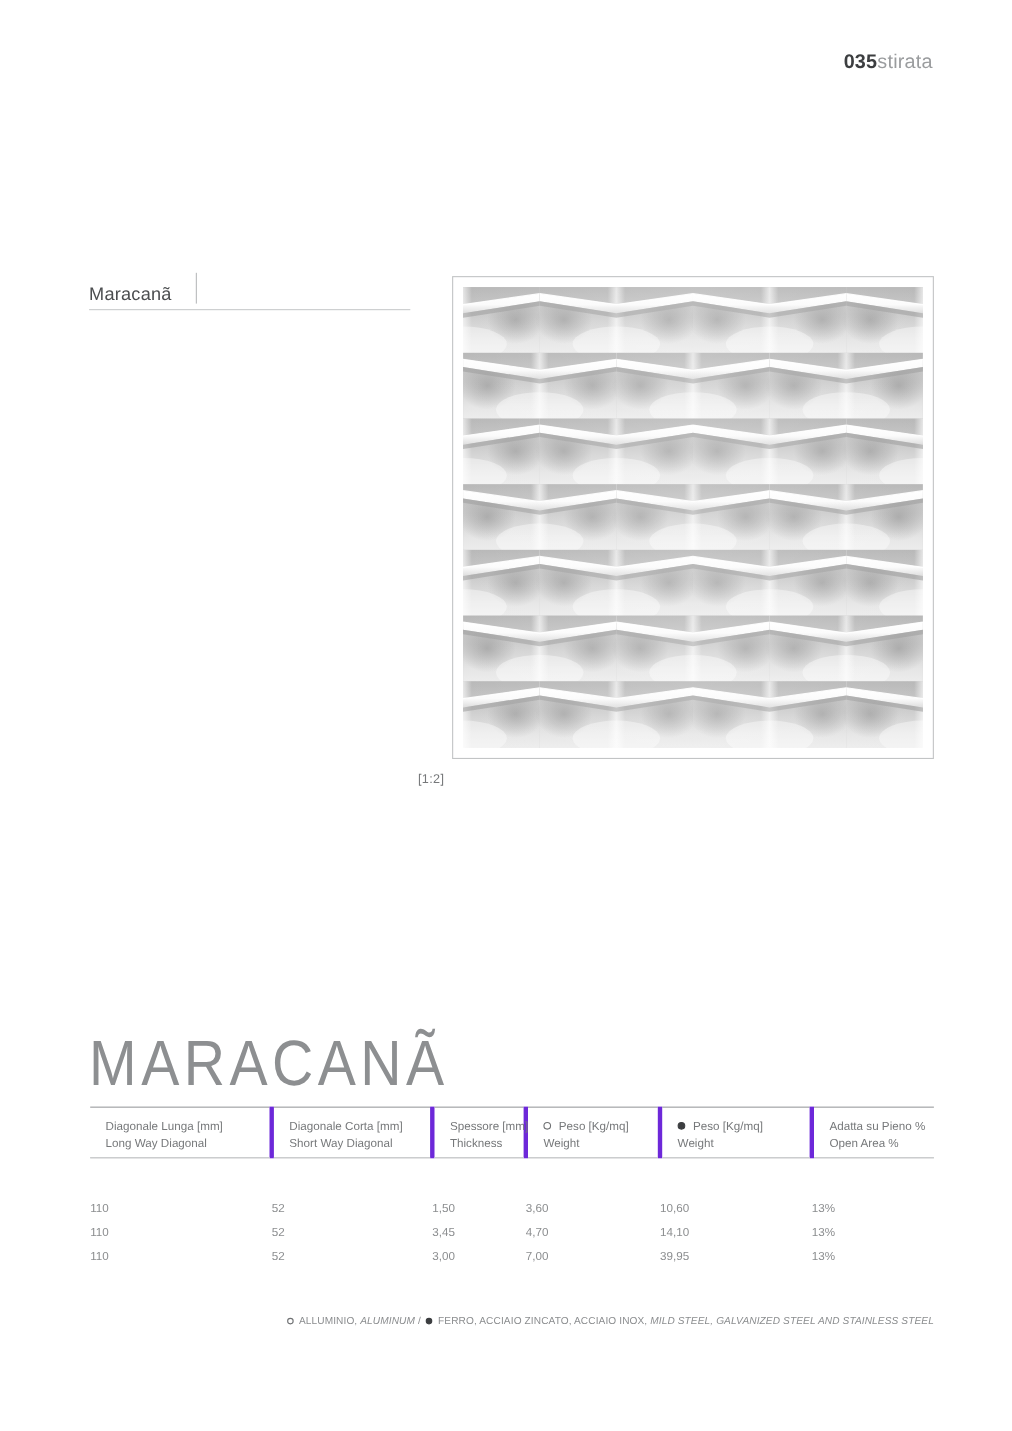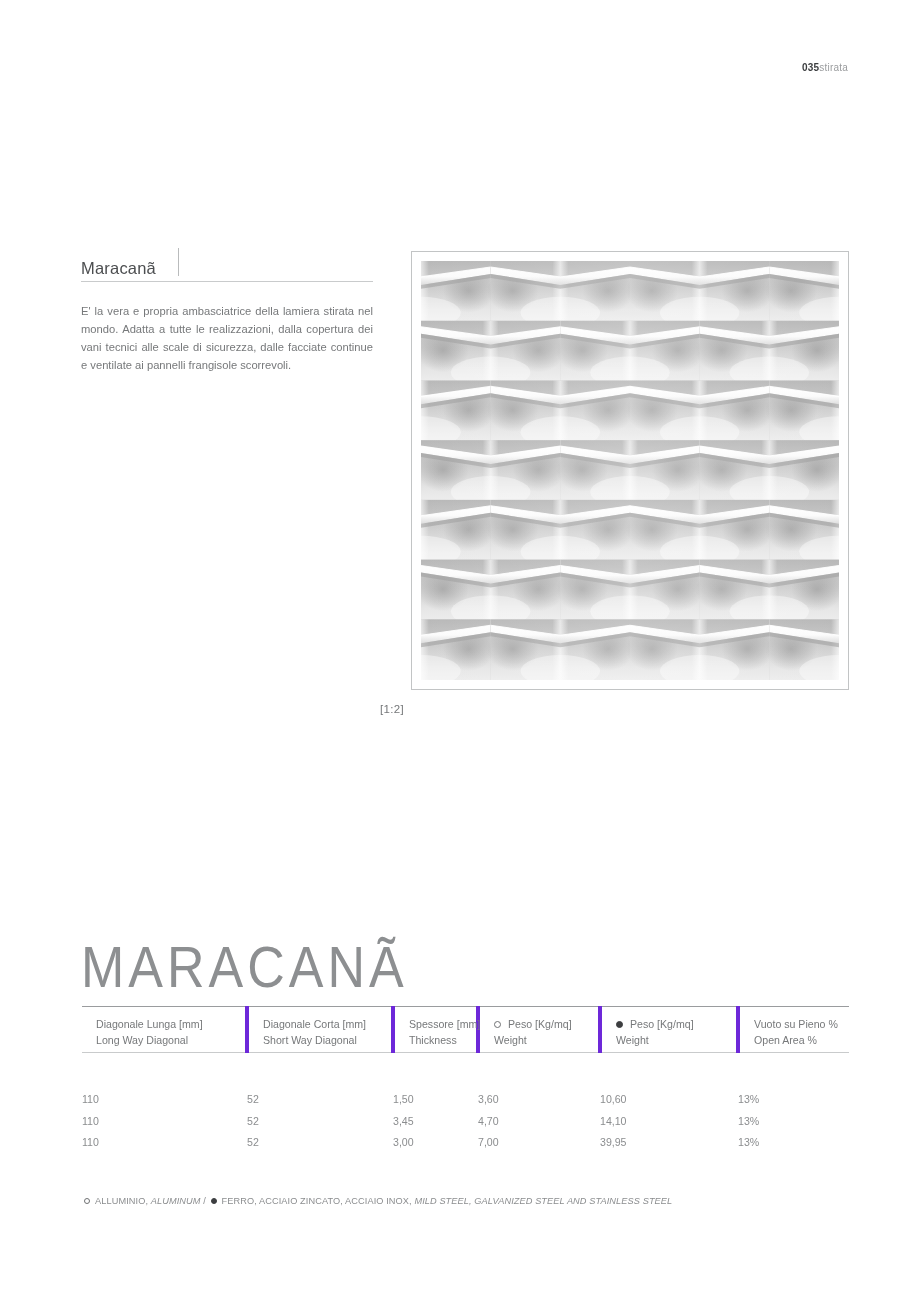"035stirata" .page-header { font-size: 10px -> 18px; top: 62px -> 46px }
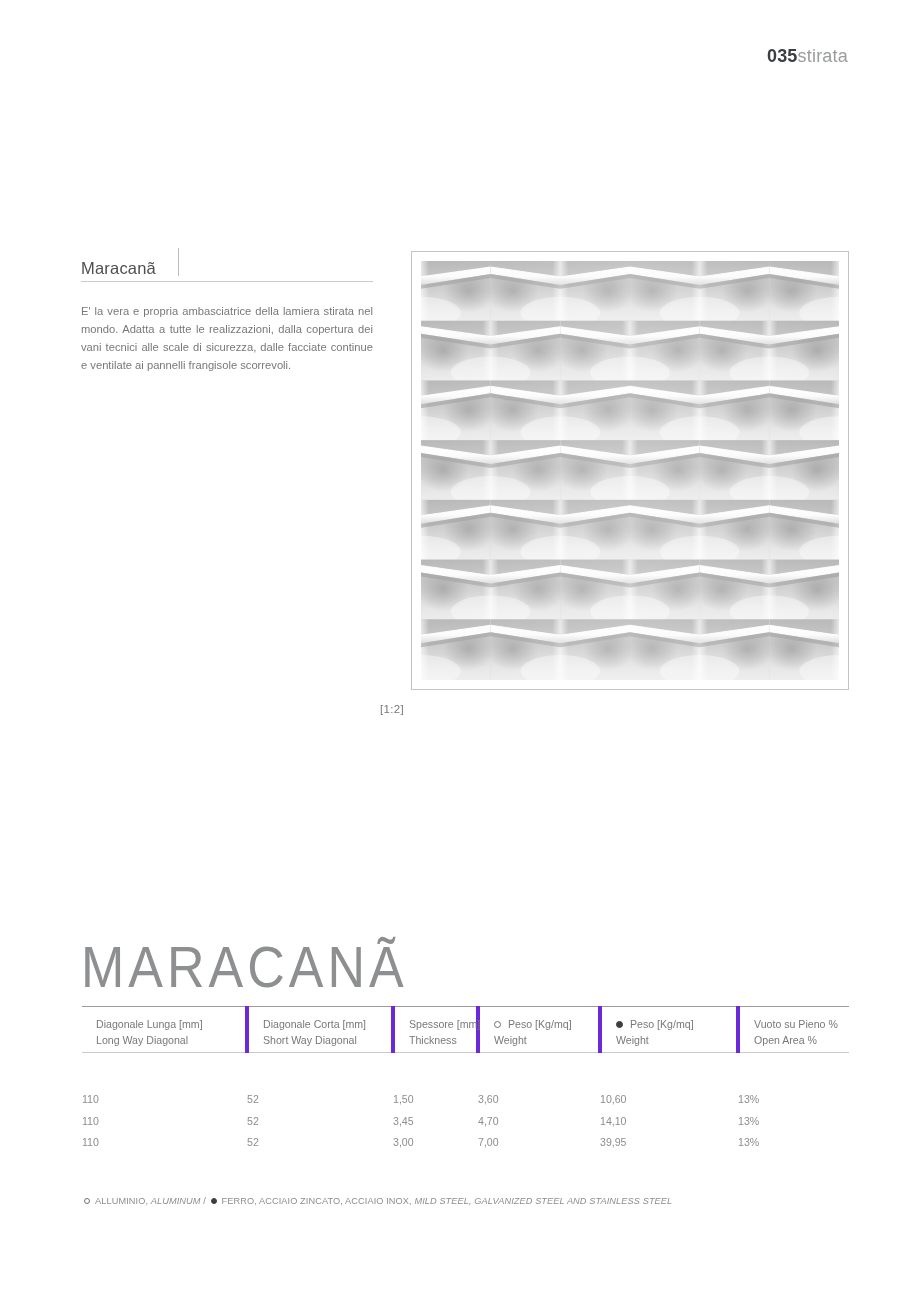"E' la vera e propria" p.para { html: <p>E' la vera e propria ambasciatrice della lamiera stirata nel mondo. Adatta a tutte le realizzazioni, dalla copertura dei vani tecnici alle scale di sicurezza, dalle facciate continue e ventilate ai pannelli frangisole scorrevoli.</p> -> none }
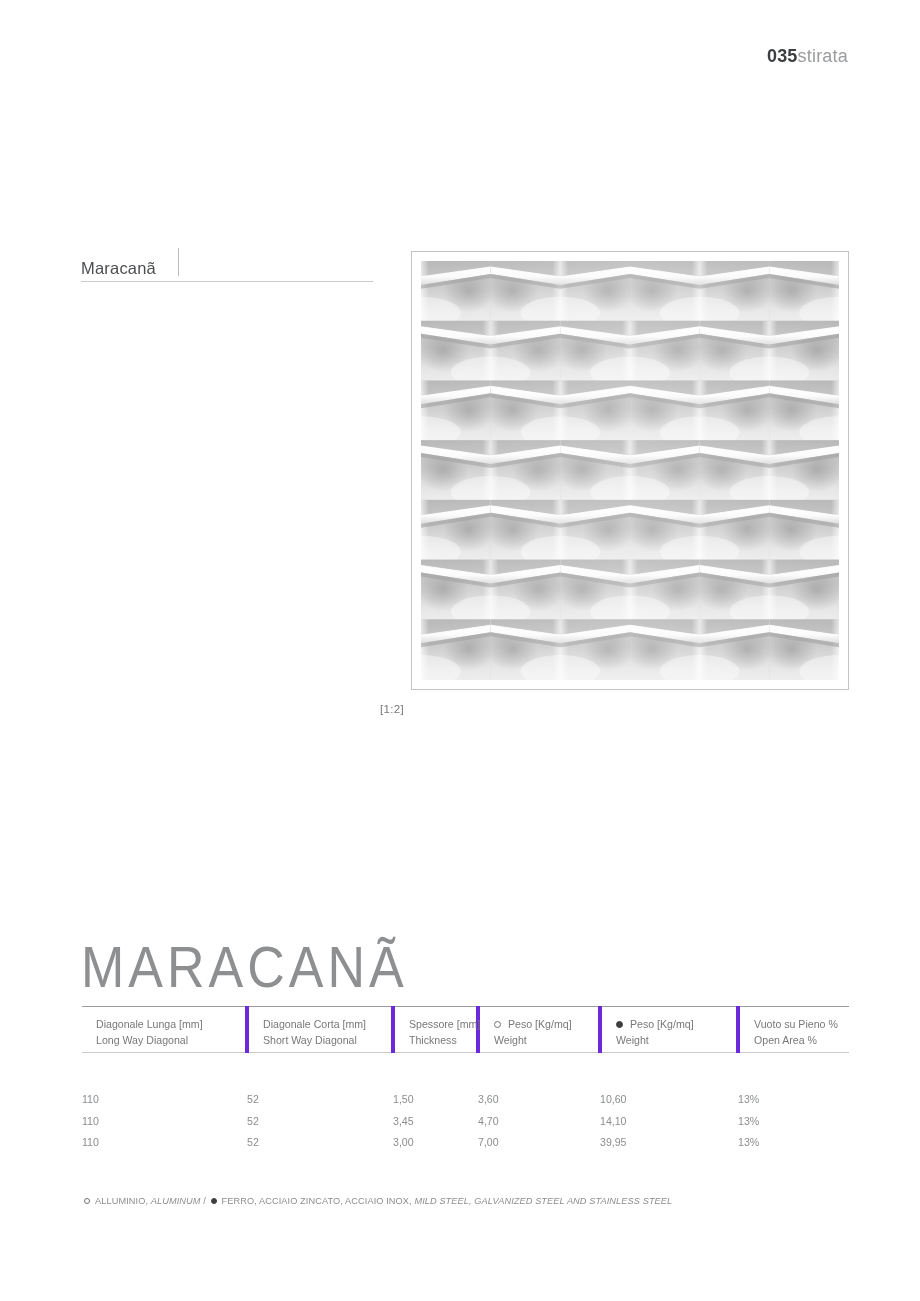"Vuoto su Pieno %" span.hdr-l1 { text: Vuoto -> Adatta }
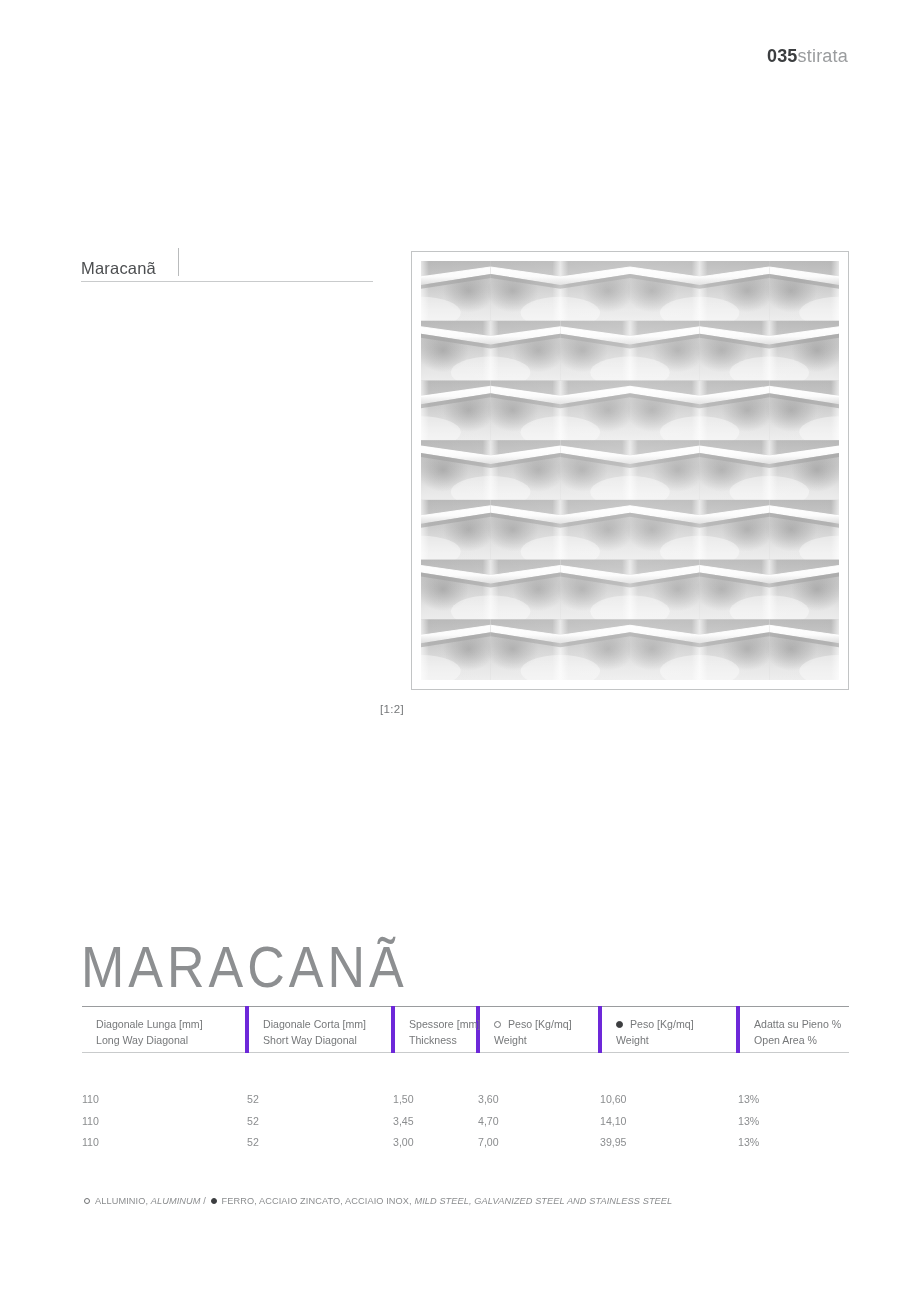"ALLUMINIO, ALUMINUM / FERRO, ACCIAIO" .legend { text-align: none -> right }
